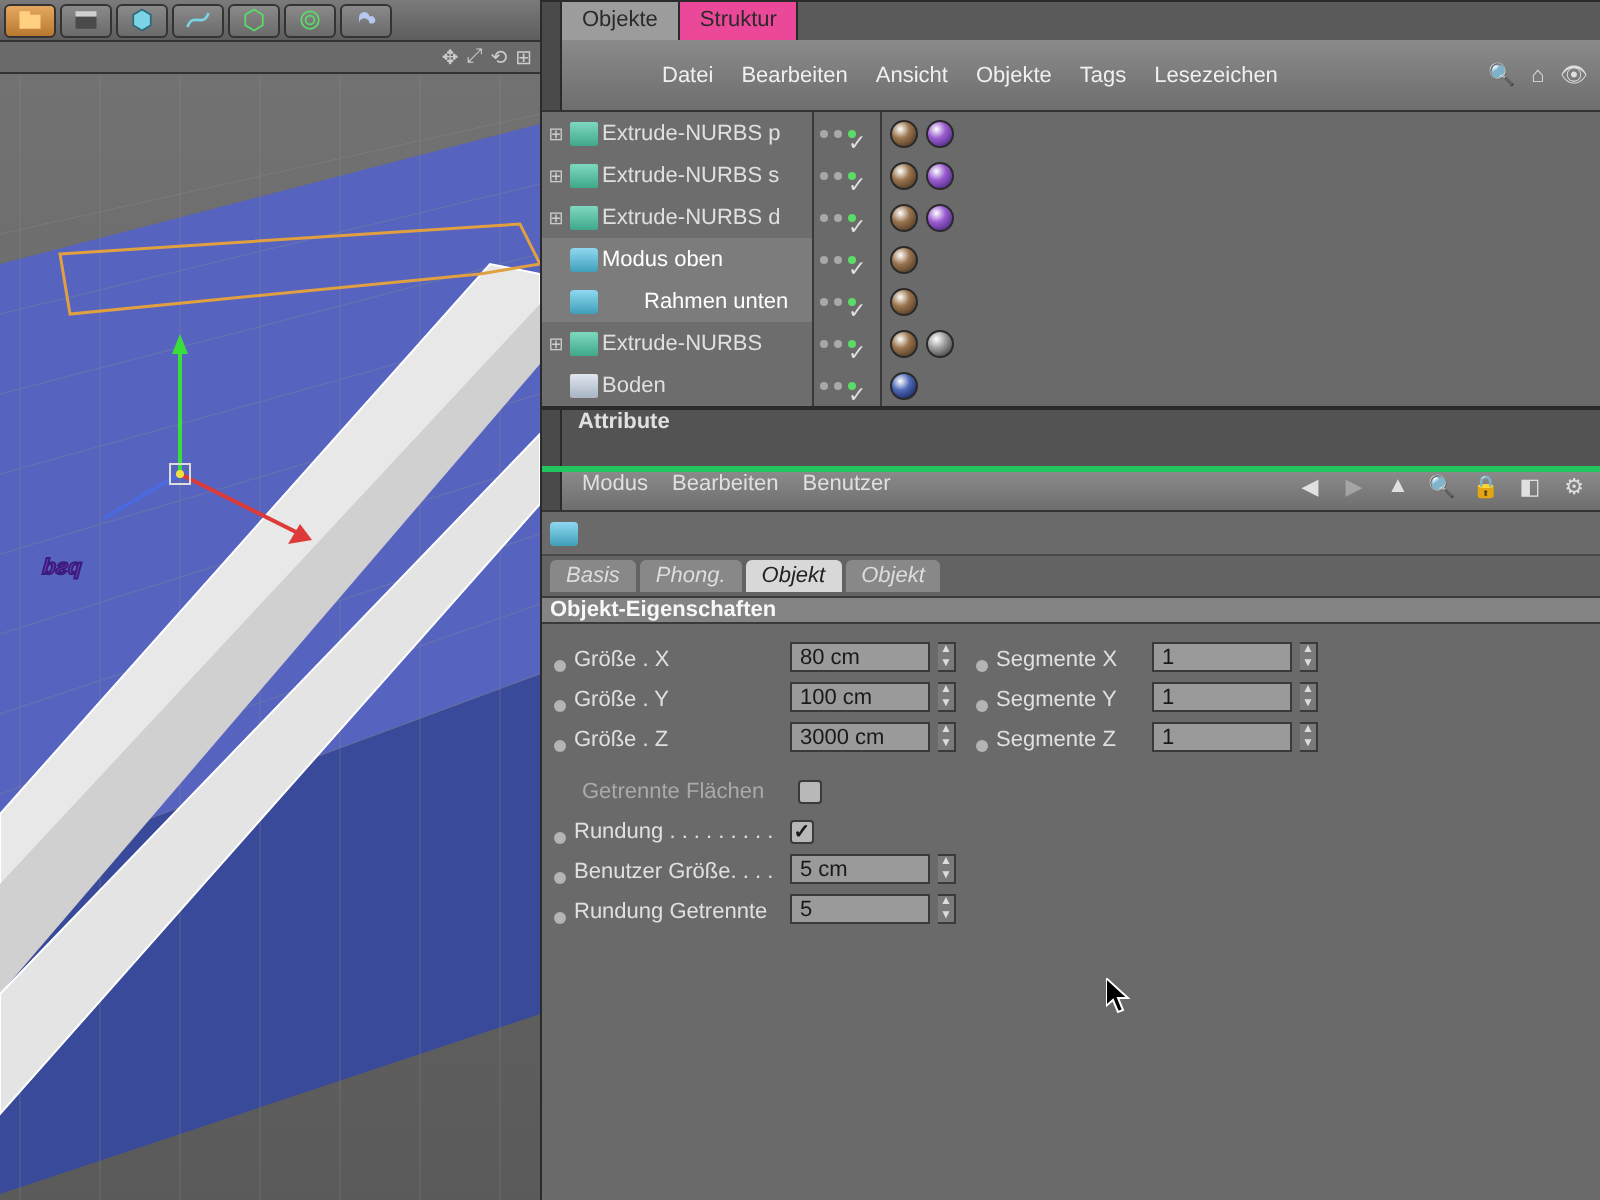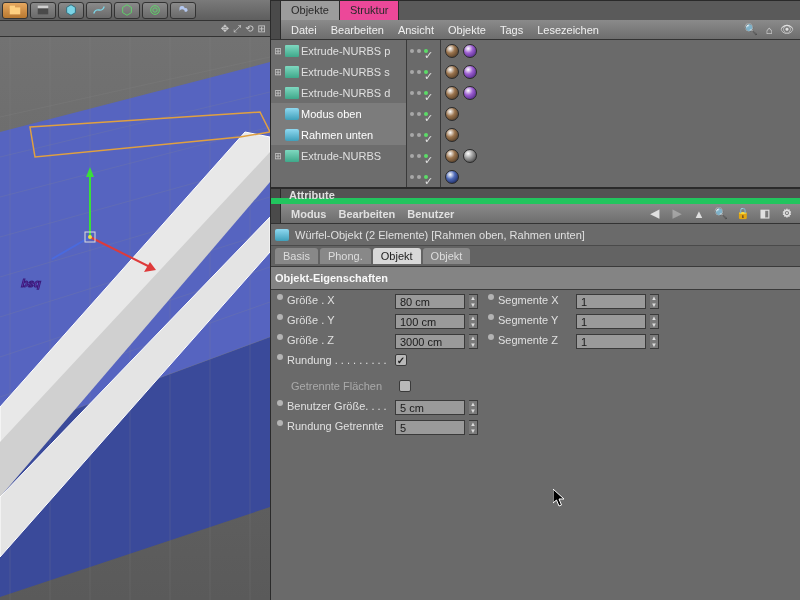"Datei" .menubar { gap: none -> 40px; height: 20px -> 36px }
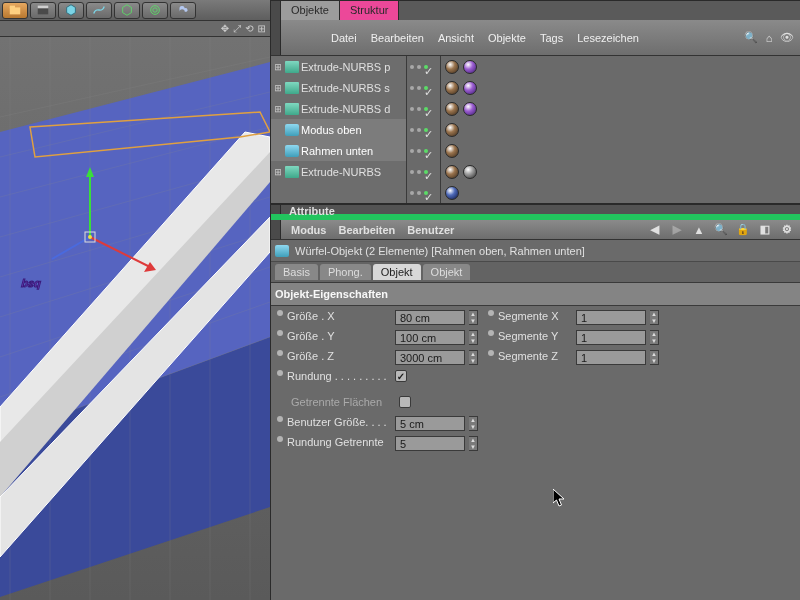"Rahmen unten" span.tree-label { margin-left: none -> 21px }
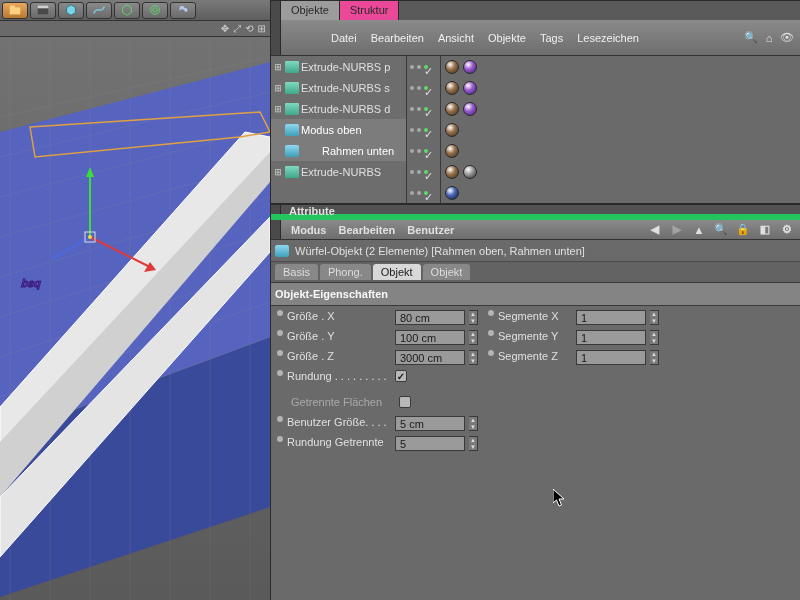"Boden" div.tree-row { html: none -> <div> <span></span> <span></span> <span>Boden</span> </div> }
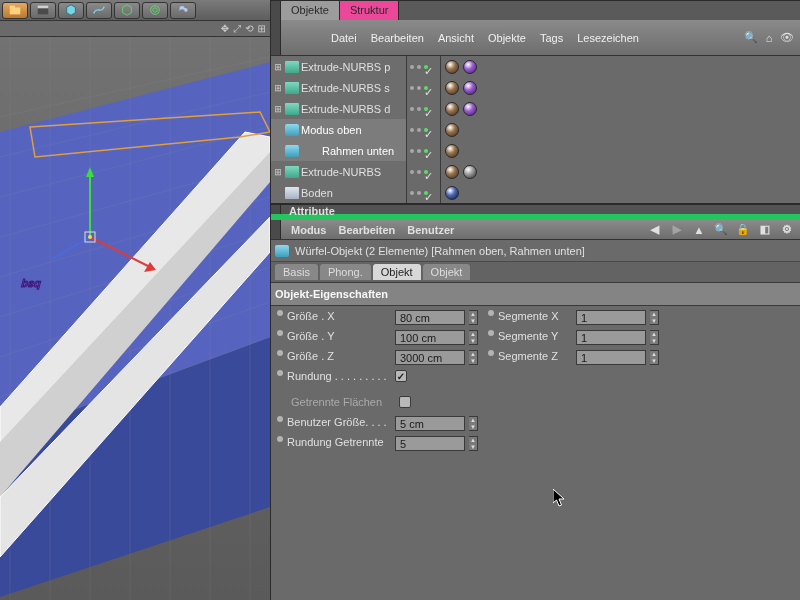"Attribute" .attr-header { border-bottom: 6px solid #22c55e -> 3px solid #22c55e; height: 16px -> 32px }
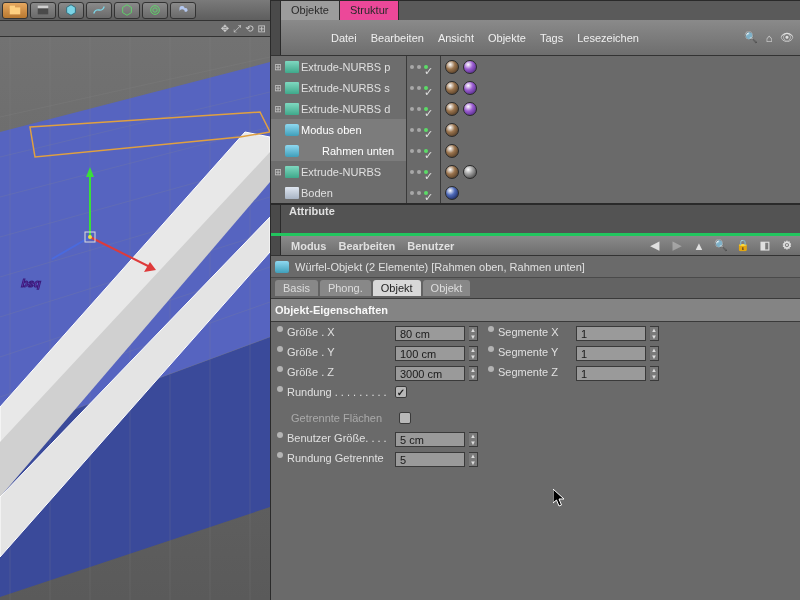"Modus" .attr-menubar { align-items: center -> none; font-weight: bold -> none }
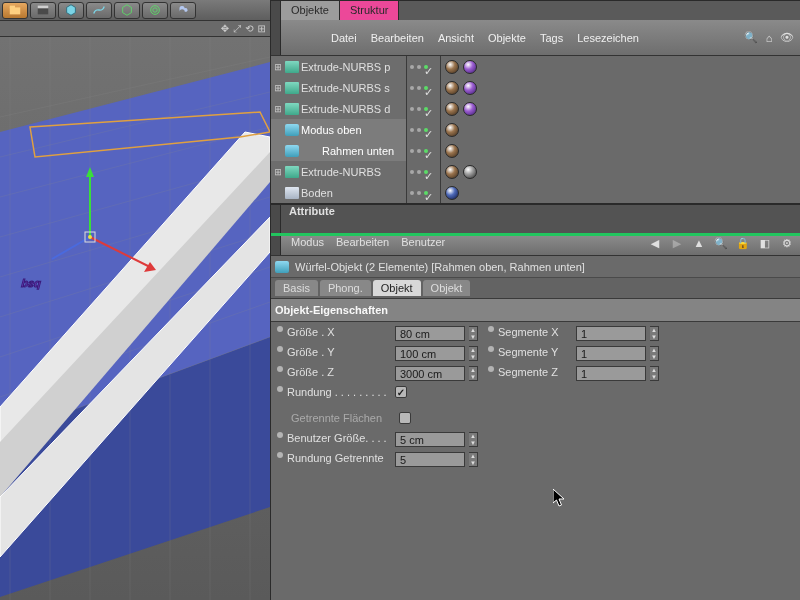"Würfel-Objekt (2 Elemente) [Rahmen oben," span { html: <span>Würfel-Objekt (2 Elemente) [Rahmen oben, Rahmen unten]</span> -> none }
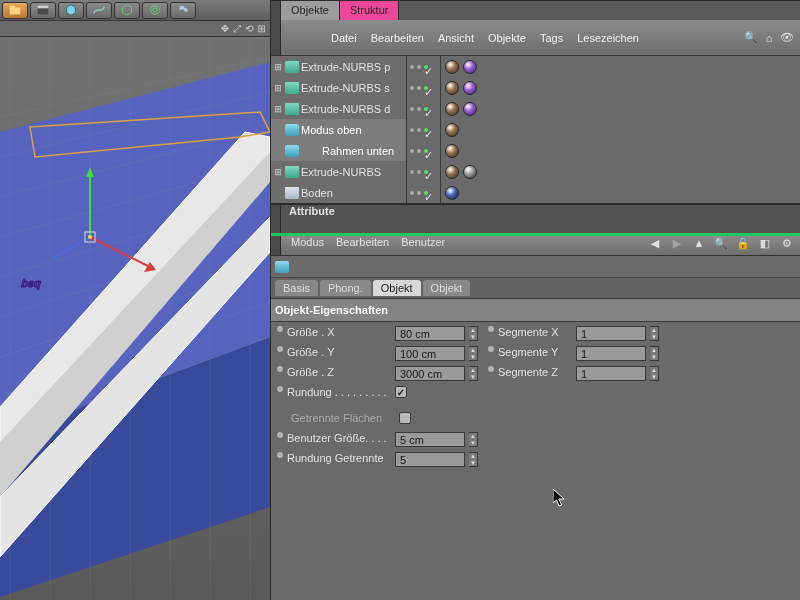"Basis" .attr-tabs { font-style: none -> italic }
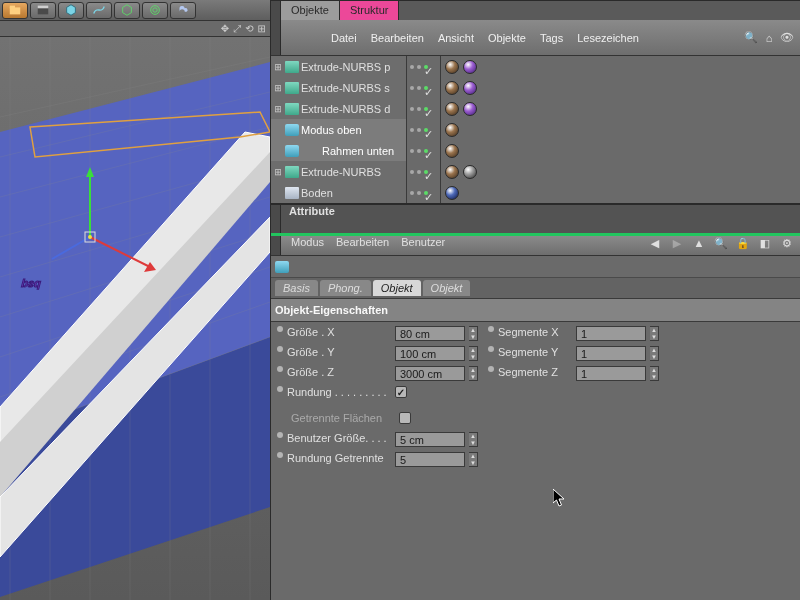"Objekt-Eigenschaften" .section-head { height: 24px -> 14px }
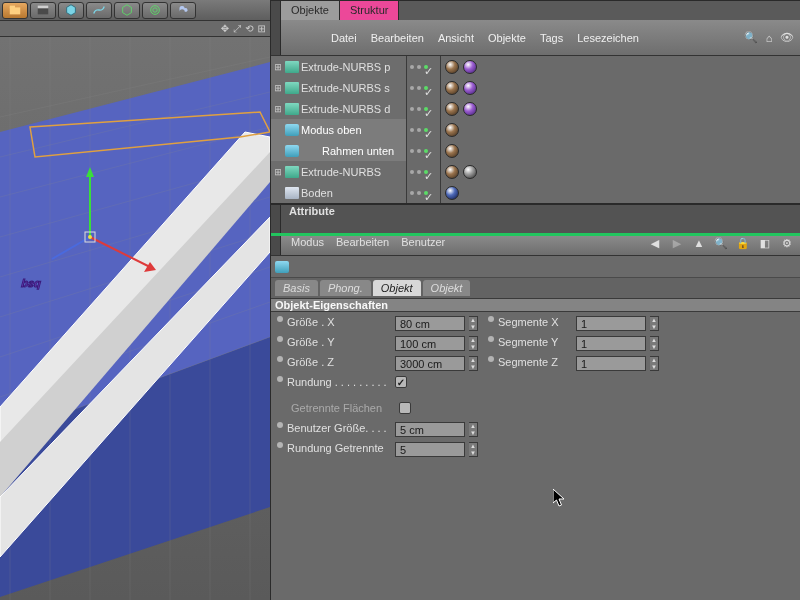"Größe . X" .prop-row { align-items: flex-start -> flex-end }
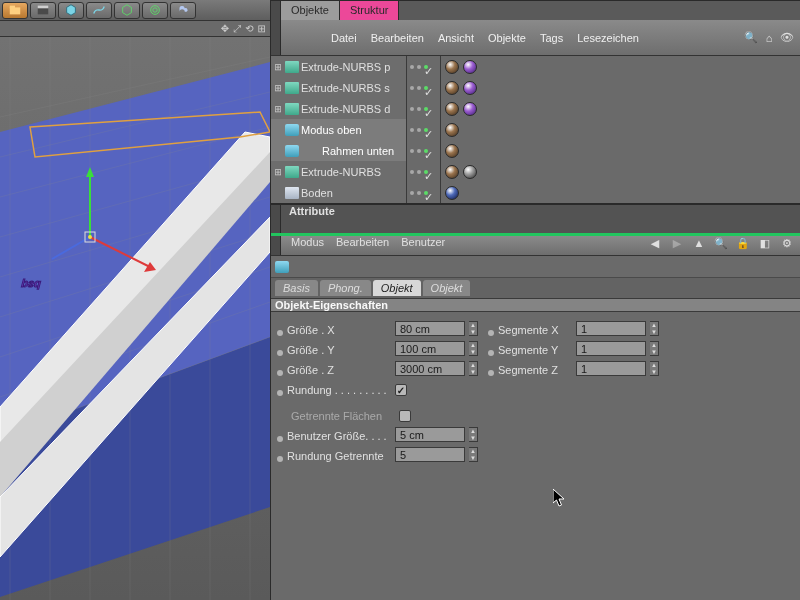"Rundung . . . ." div.prop-row { order: before "Getrennte Flächen" -> after "Getrennte Flächen" }
